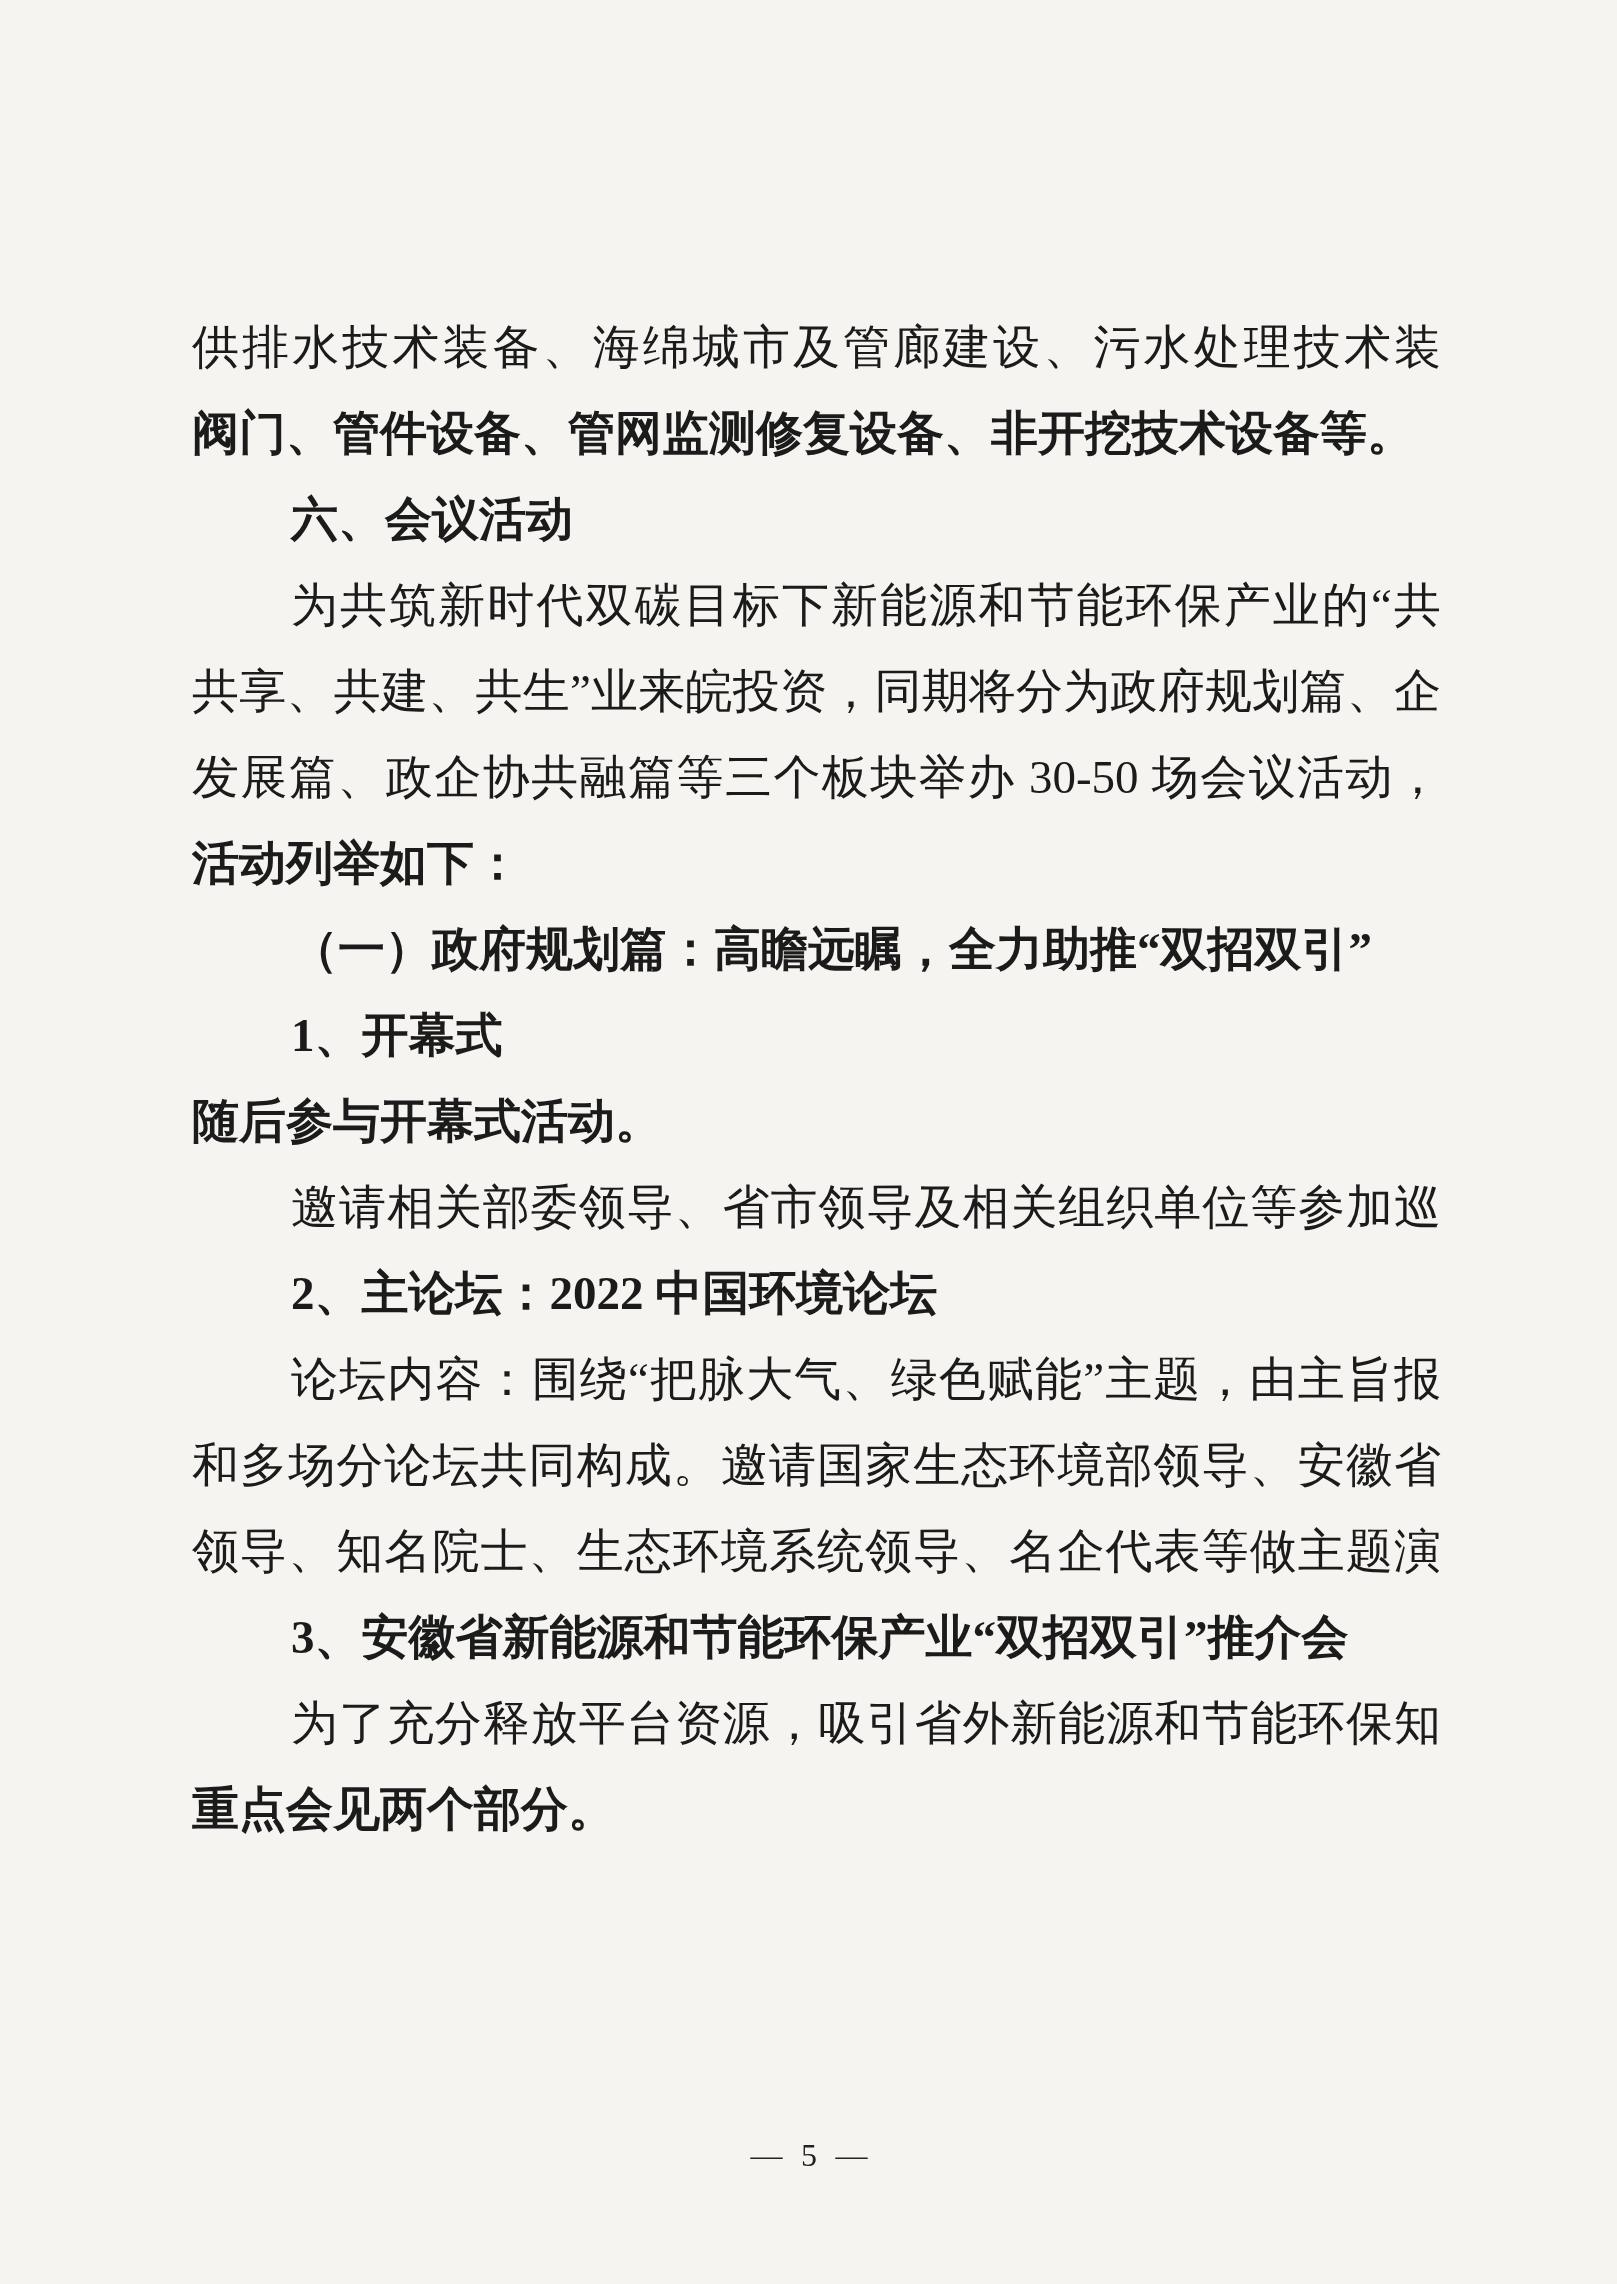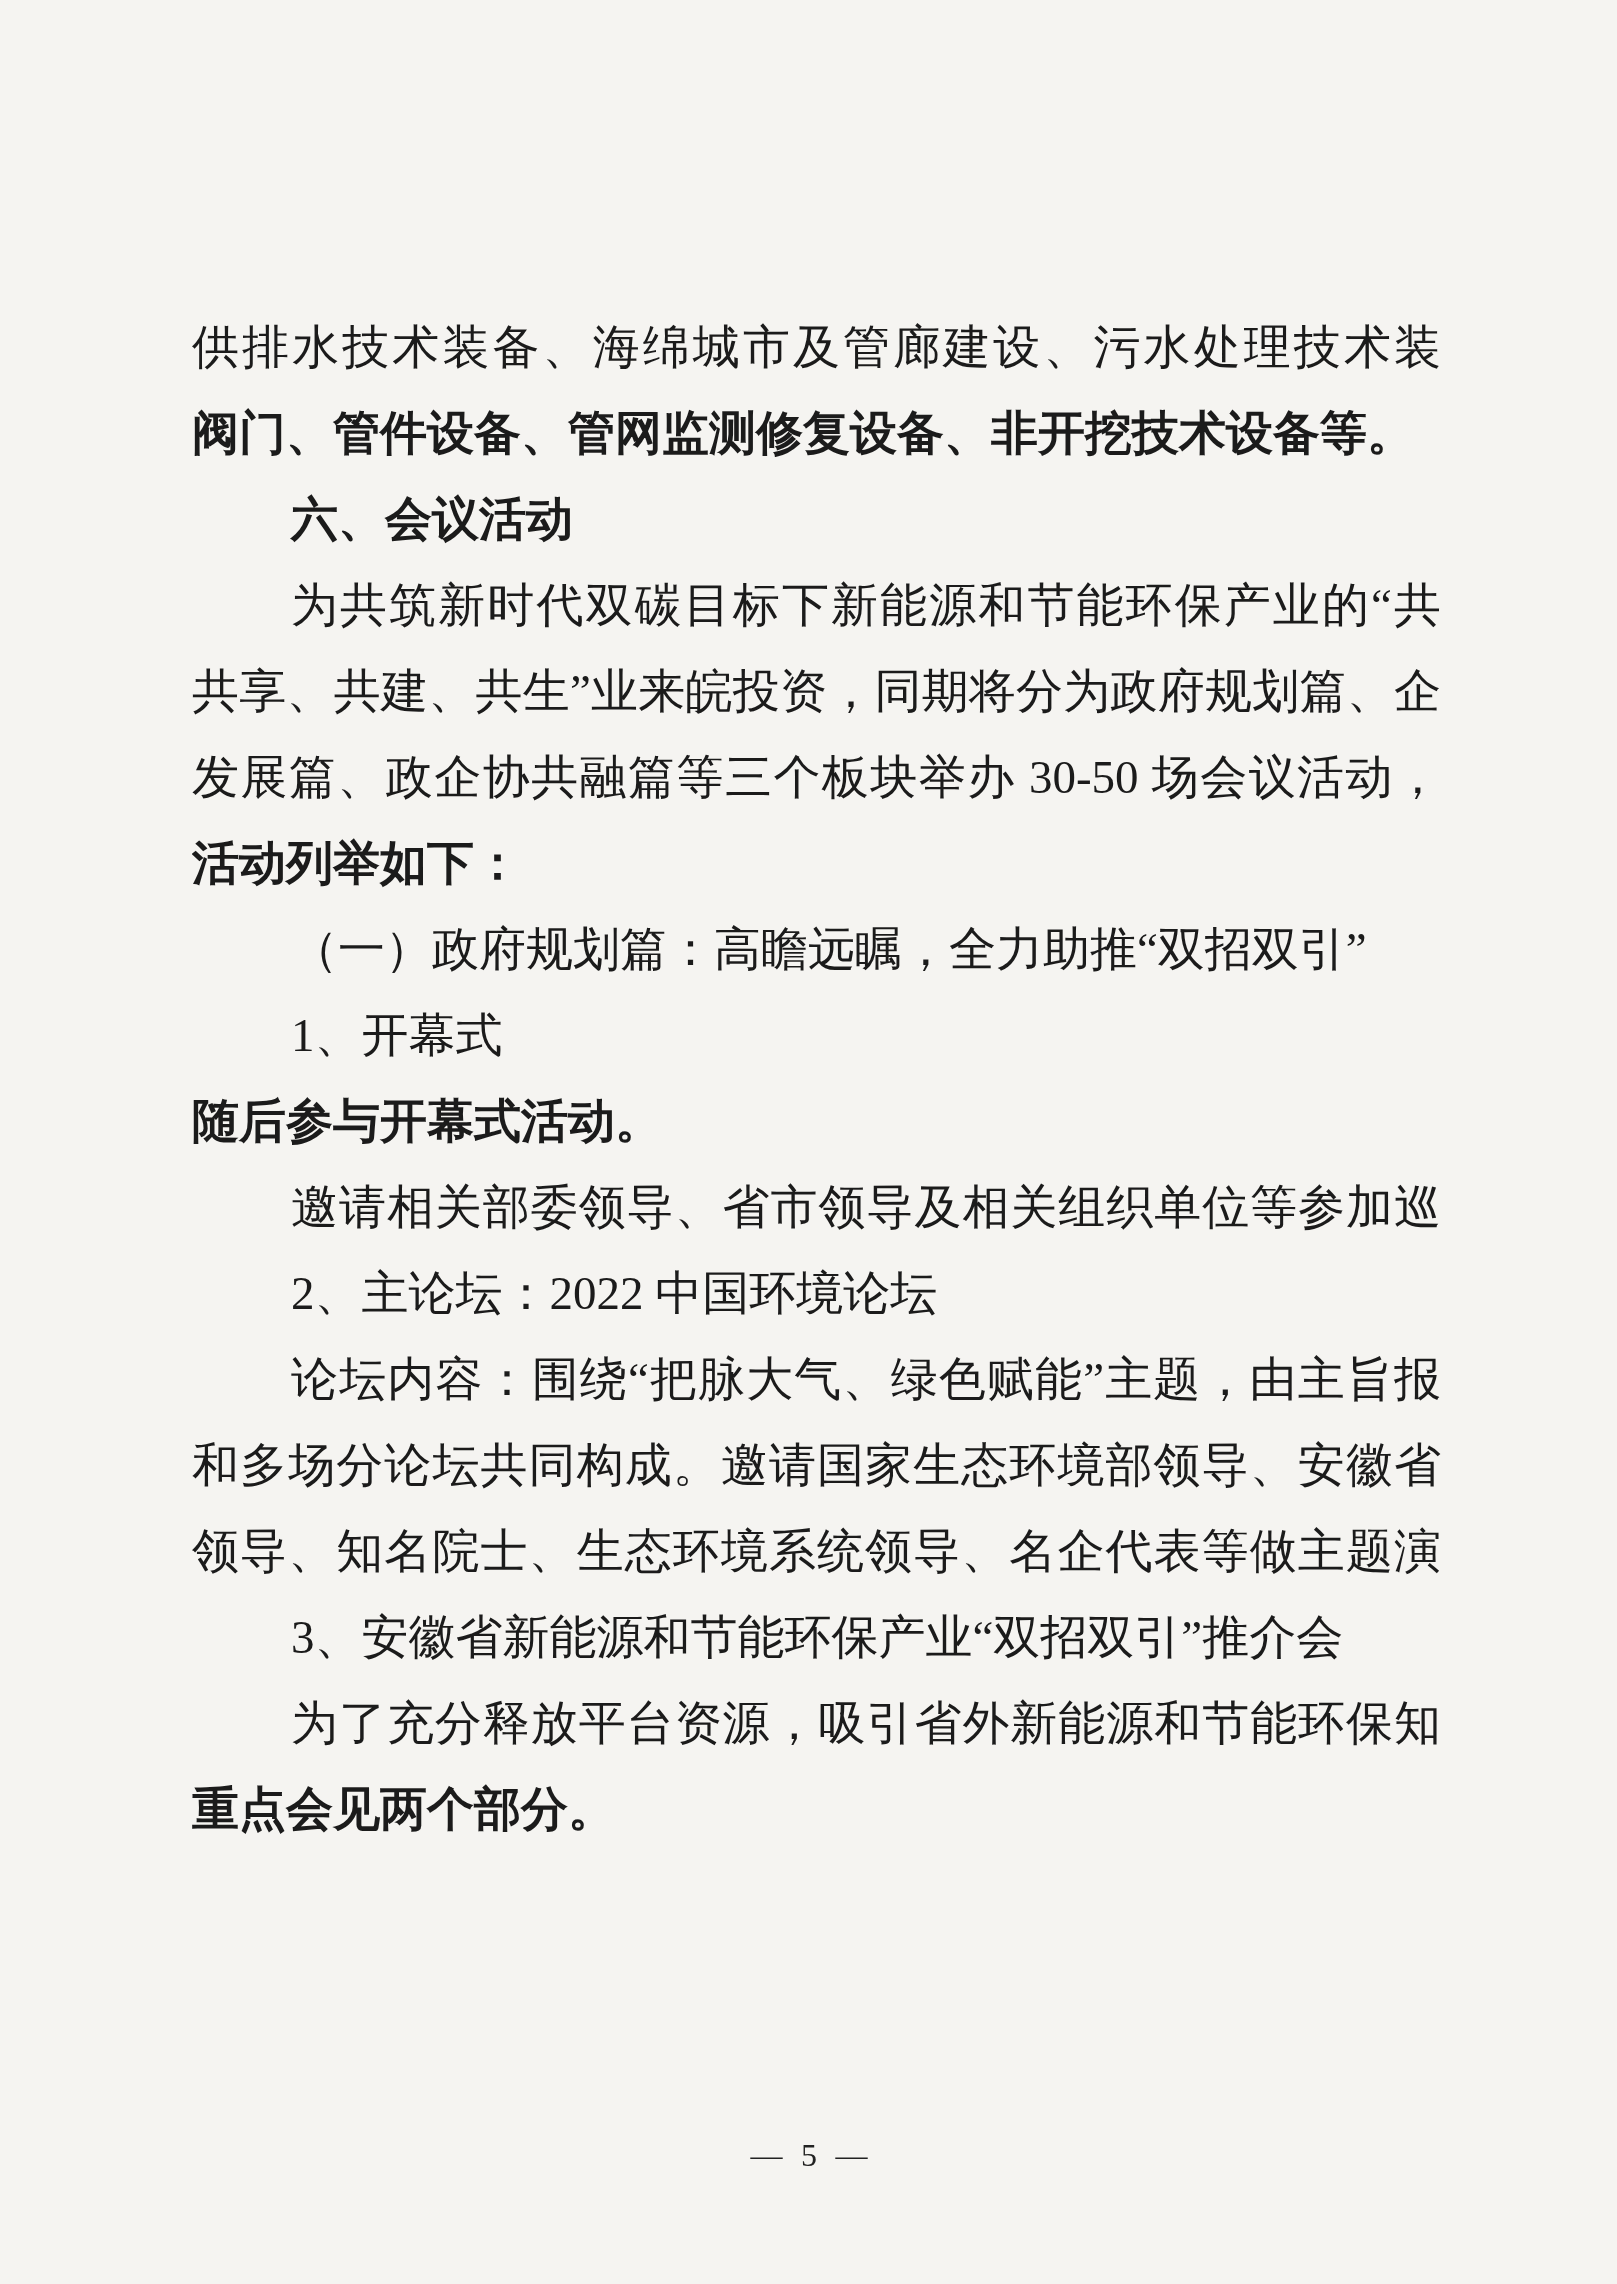"（一）政府规划篇：高瞻远瞩，全力助推“双招双引”" .ln.bold { font-weight: normal -> bold }
